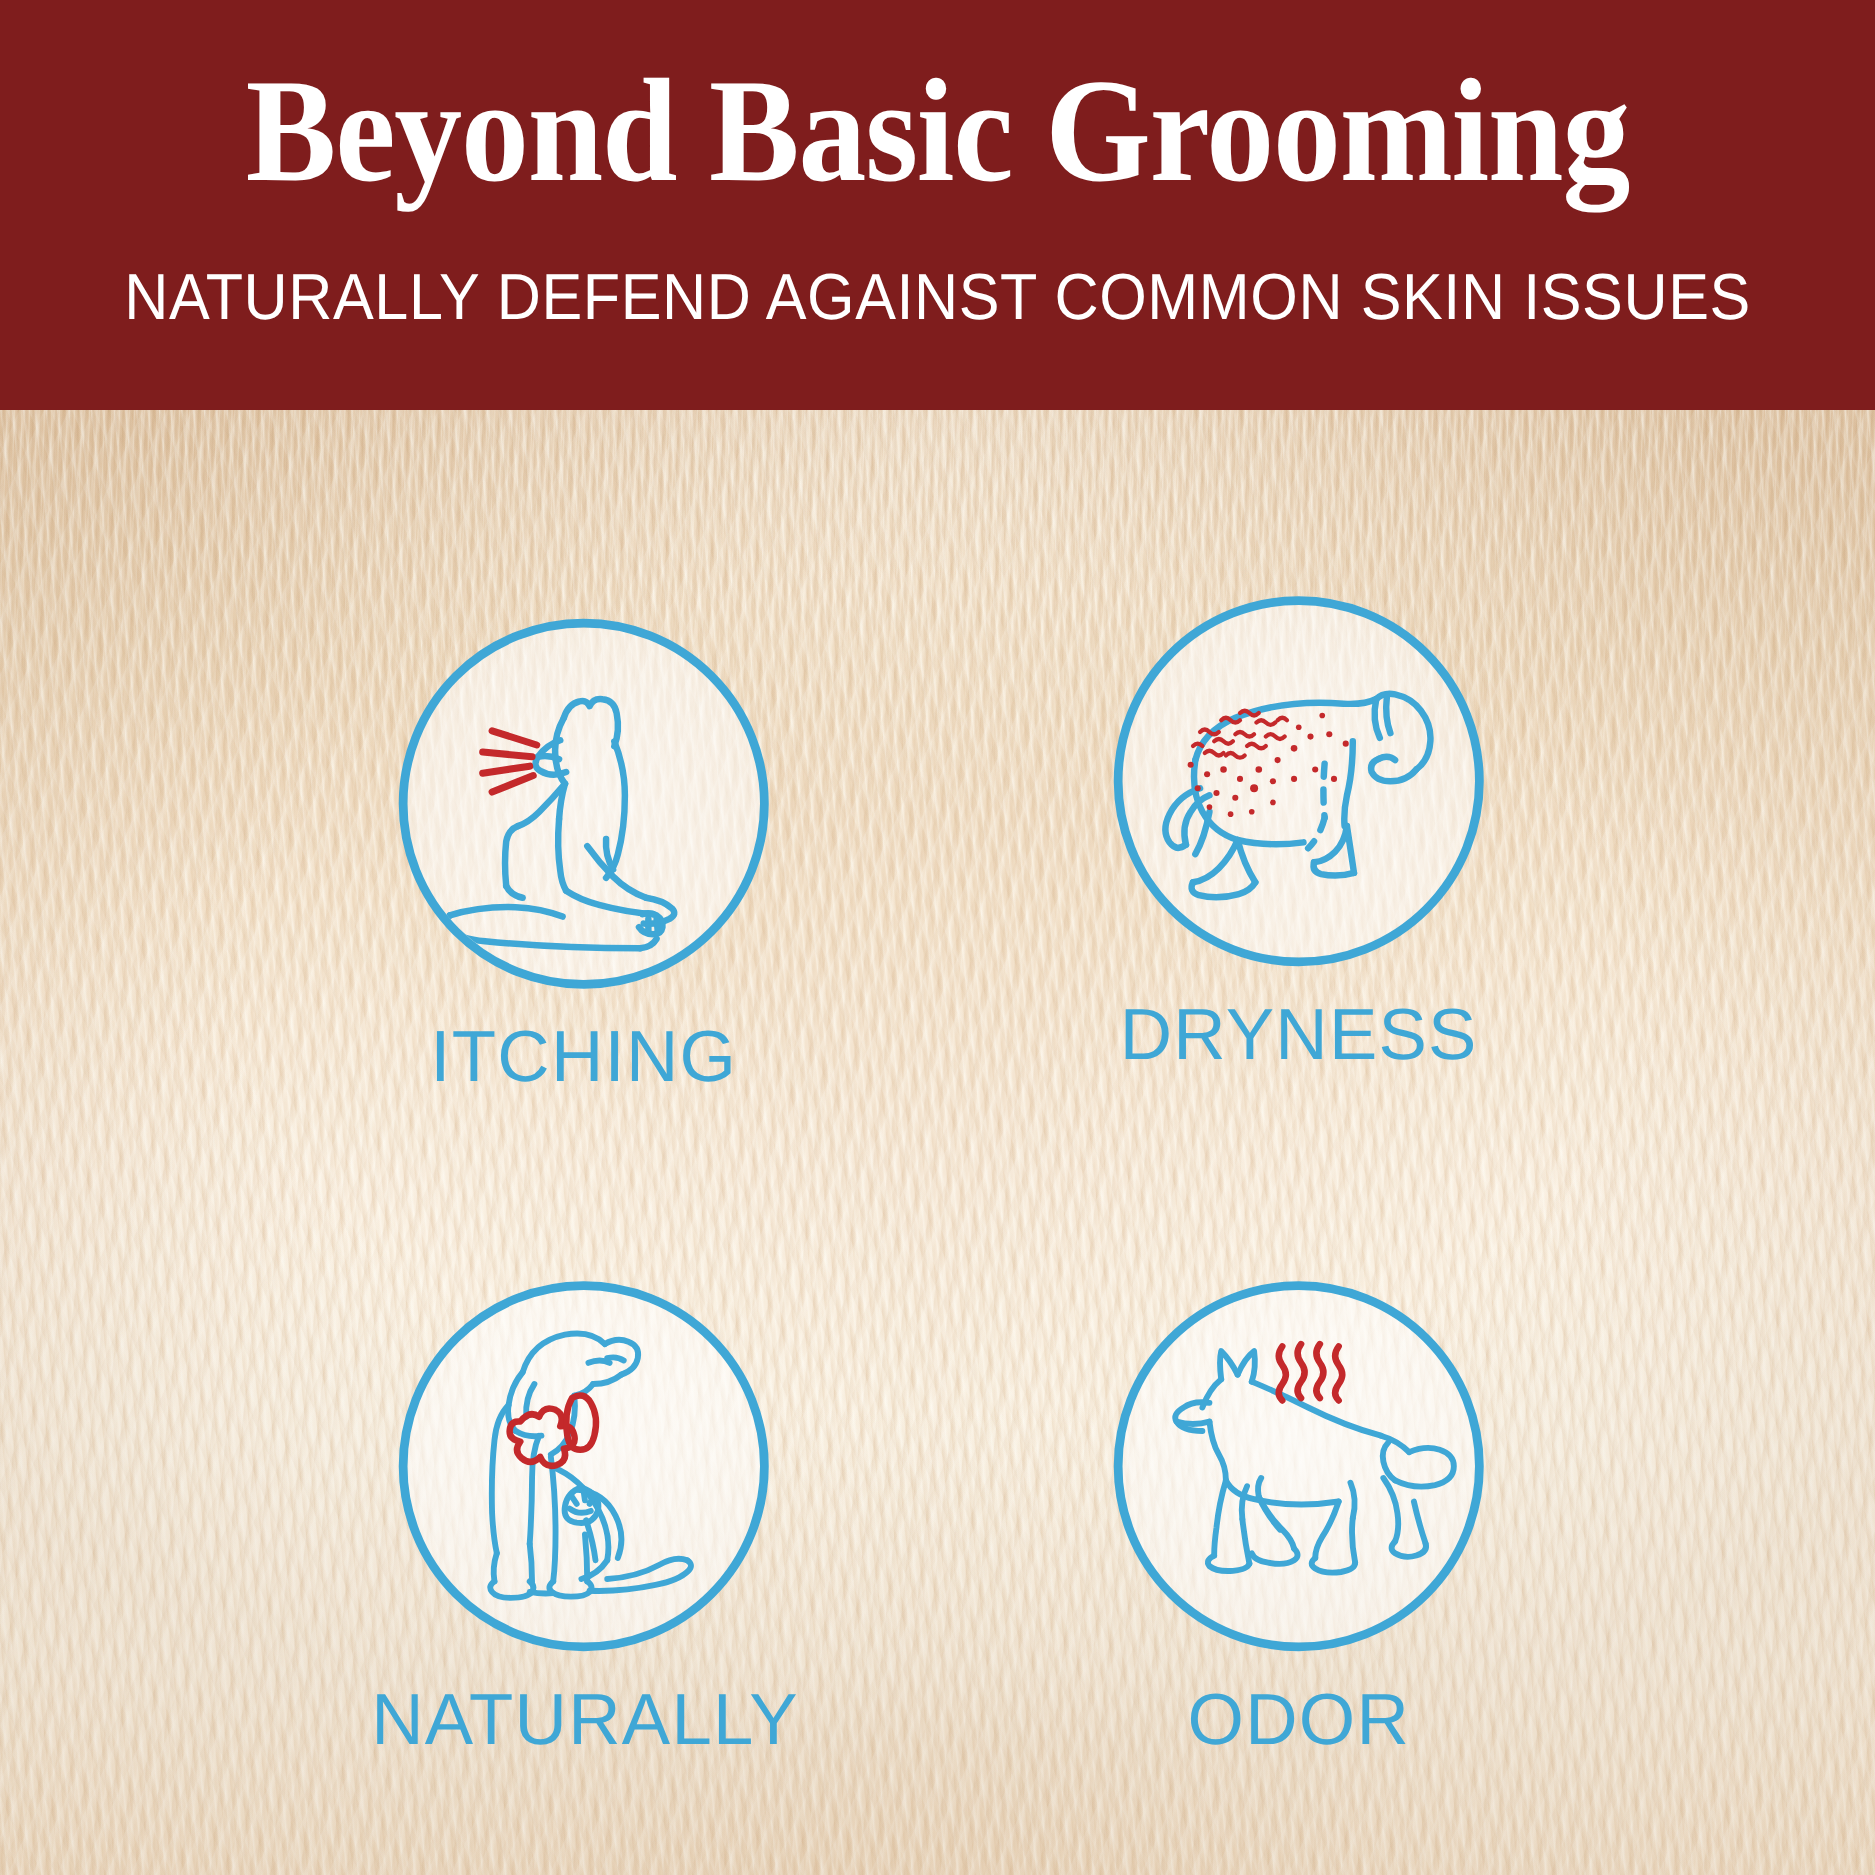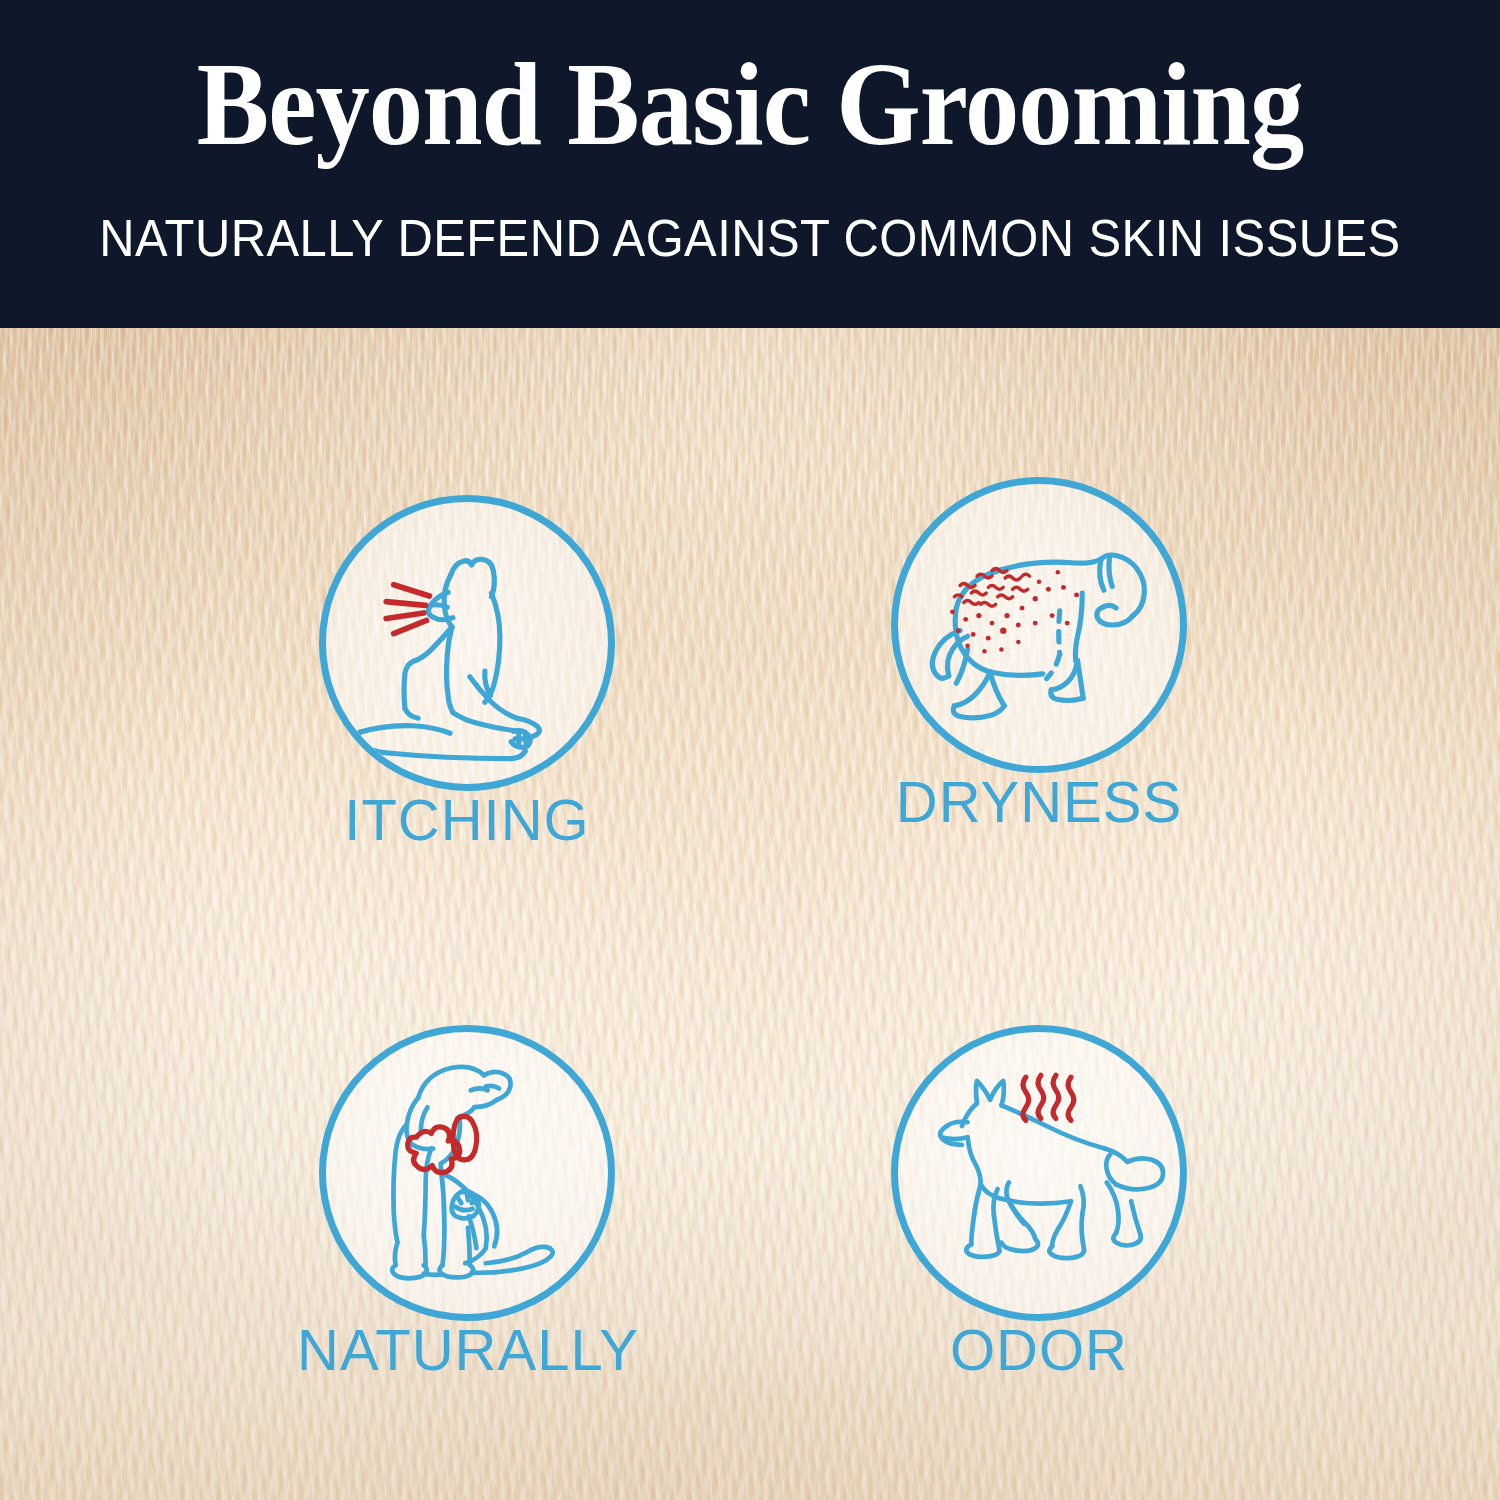"Beyond Basic Grooming" #header-band { background: #0f172a -> #7f1d1d }
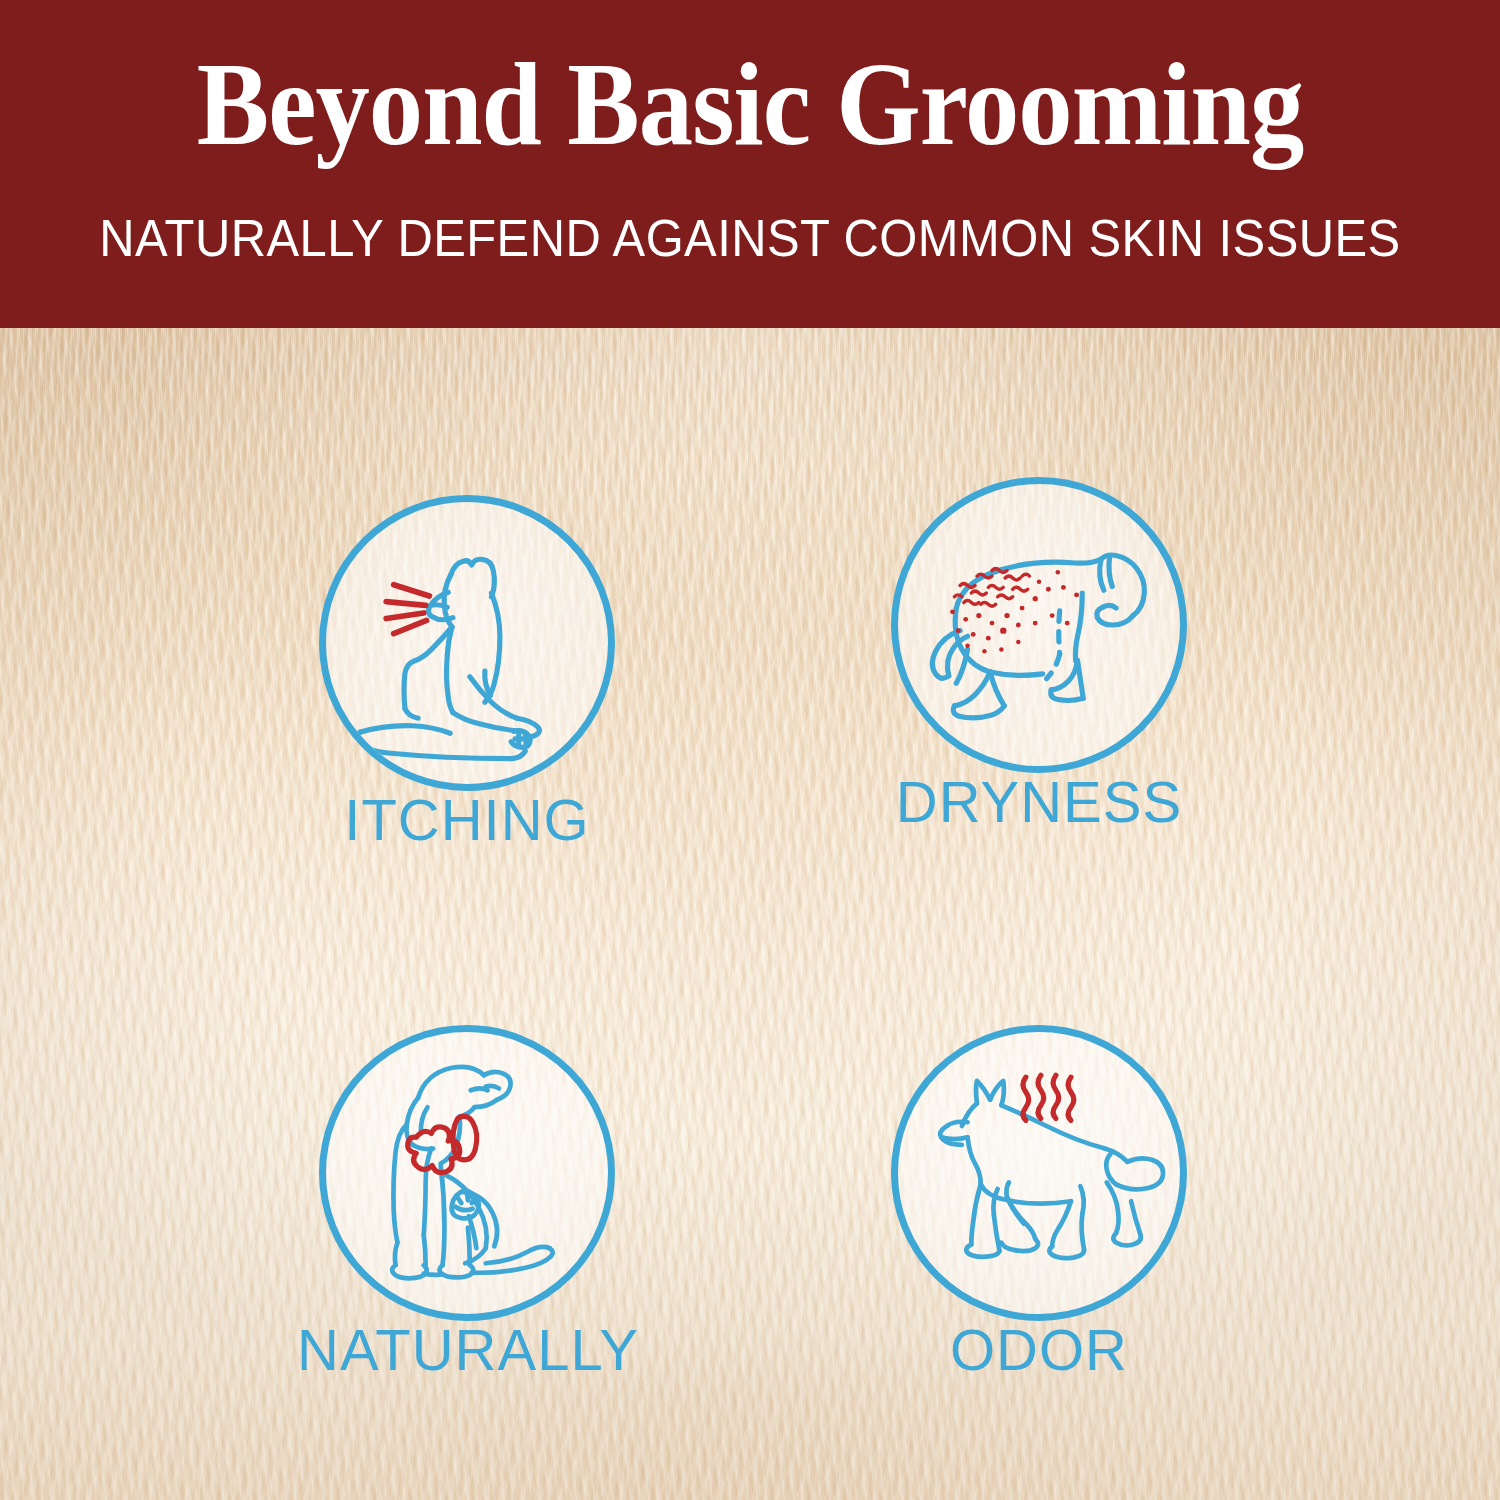"ITCHING" .tile-label { margin-top: none -> 26px }
